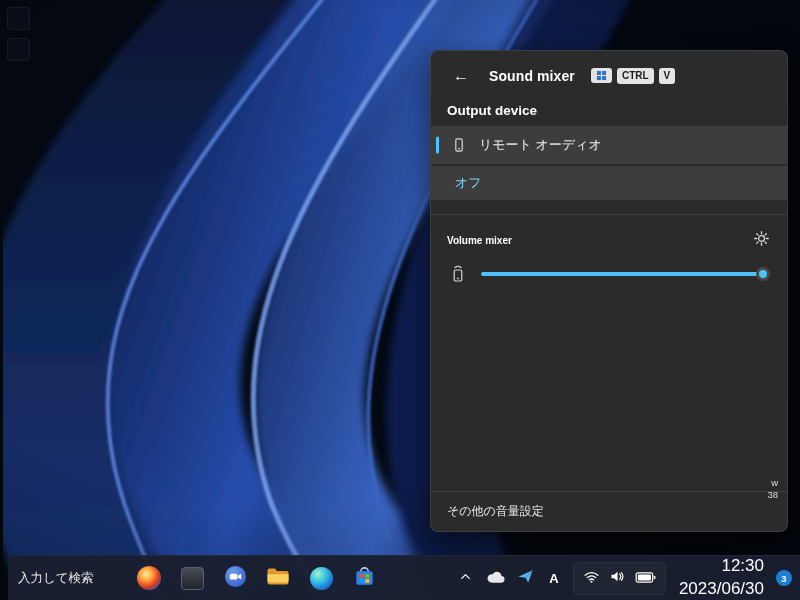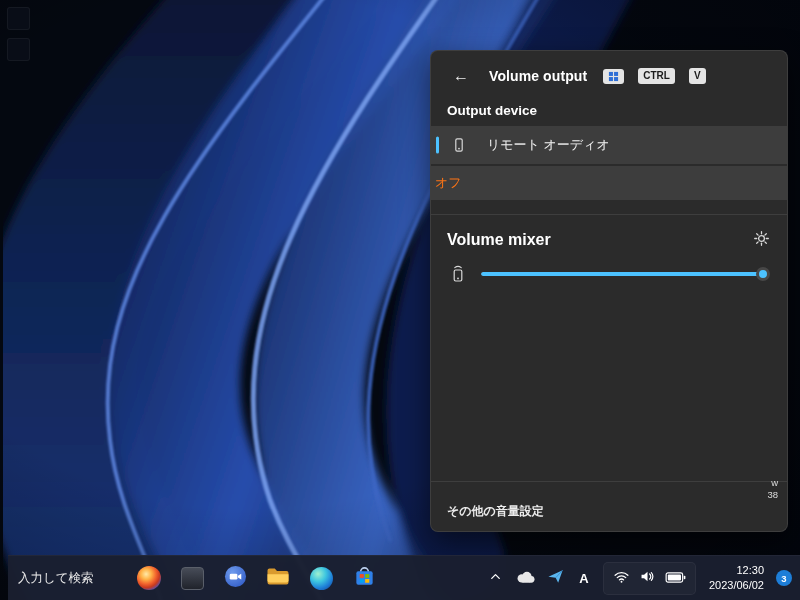"Volume output" span.flyout-title { text: Volume output -> Sound mixer }
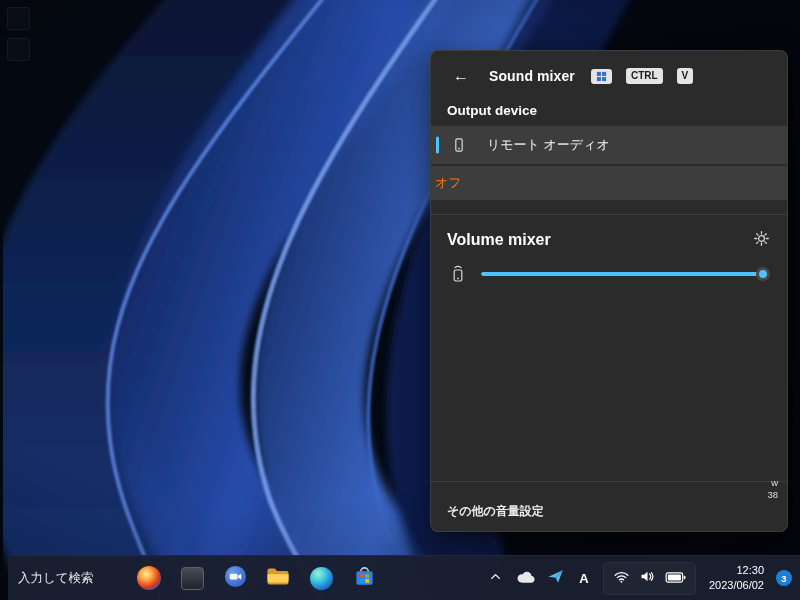"CTRL" .key-badges { align-items: flex-end -> flex-start; gap: 14px -> 5px }
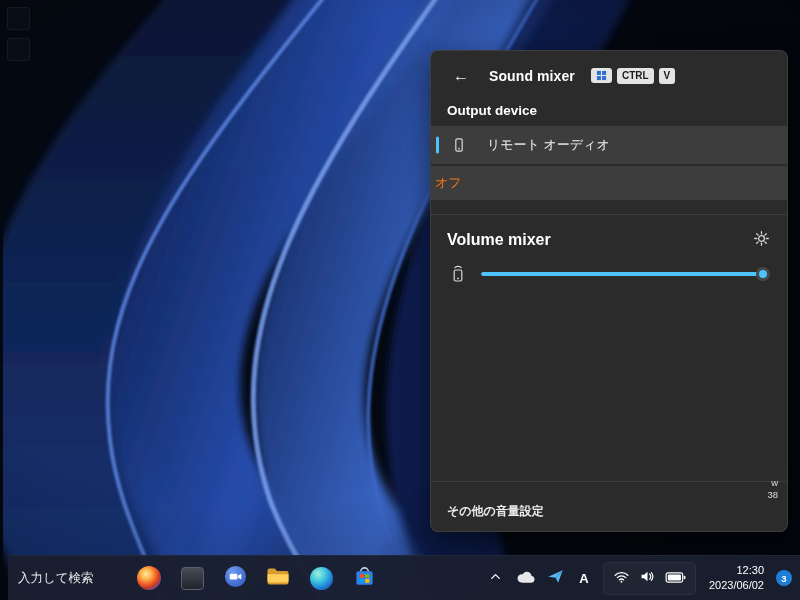"リモート オーディオ" .device-row { gap: 8px -> none }
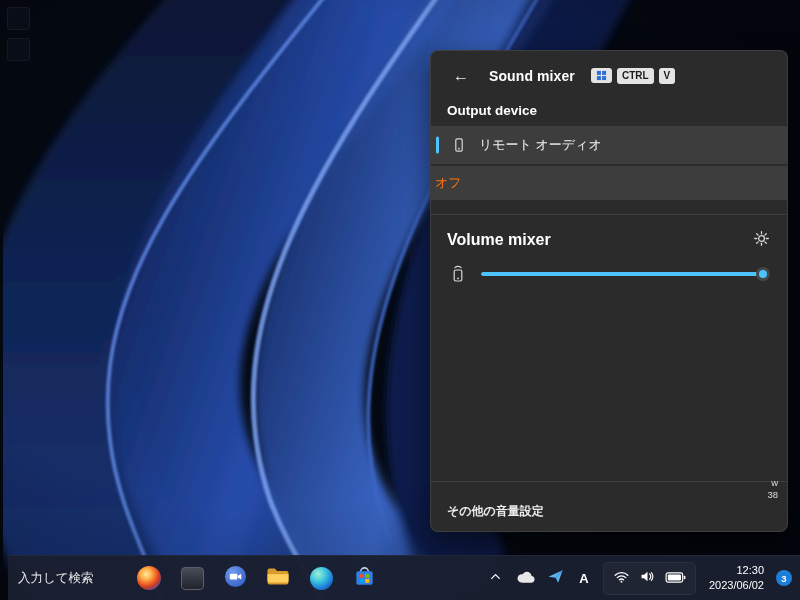"オフ" .dropdown-row { color: #f97316 -> #7dd3fc; padding: 0 4px -> 0 24px }
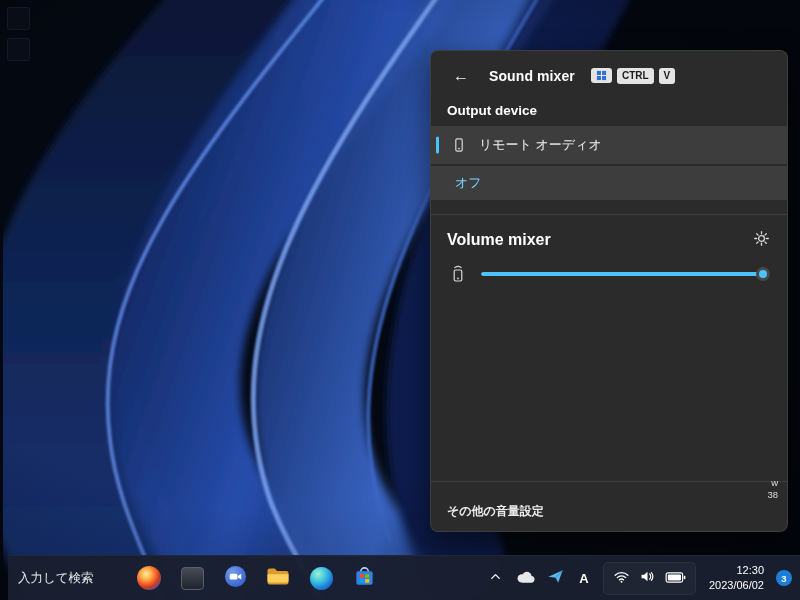"Volume mixer" .mixer-title { font-size: 16px -> 10px }
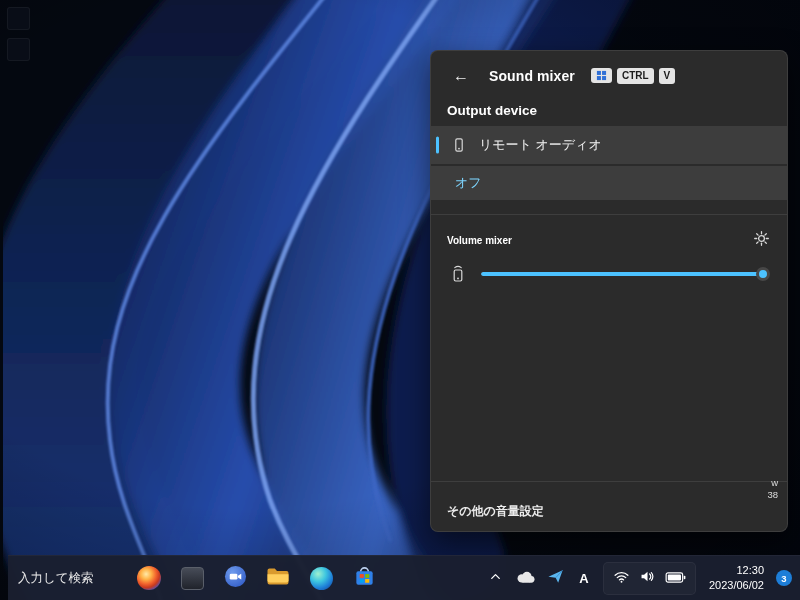"その他の音量設定" .flyout-footer { font-weight: bold -> none; padding: 19px 16px 11px 16px -> 9px 16px 11px 16px }
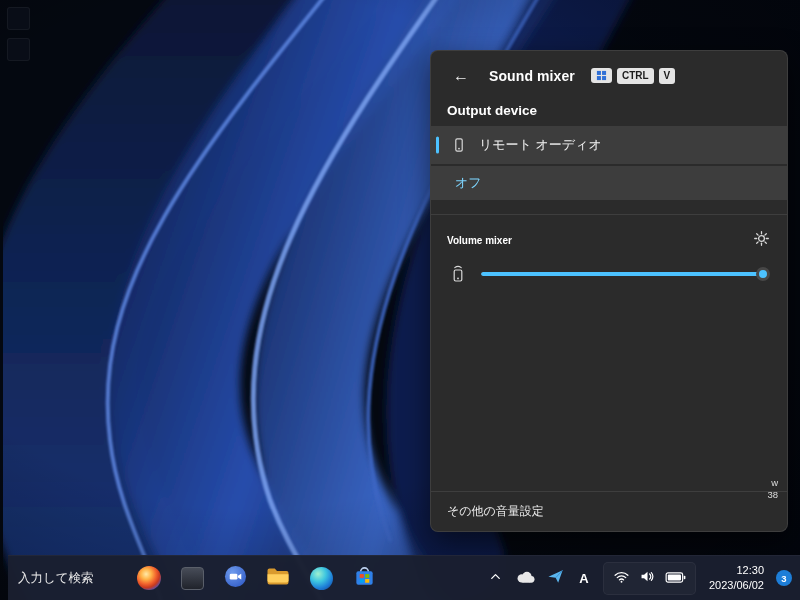"12:30" .clock { font-size: 11px -> 17px }
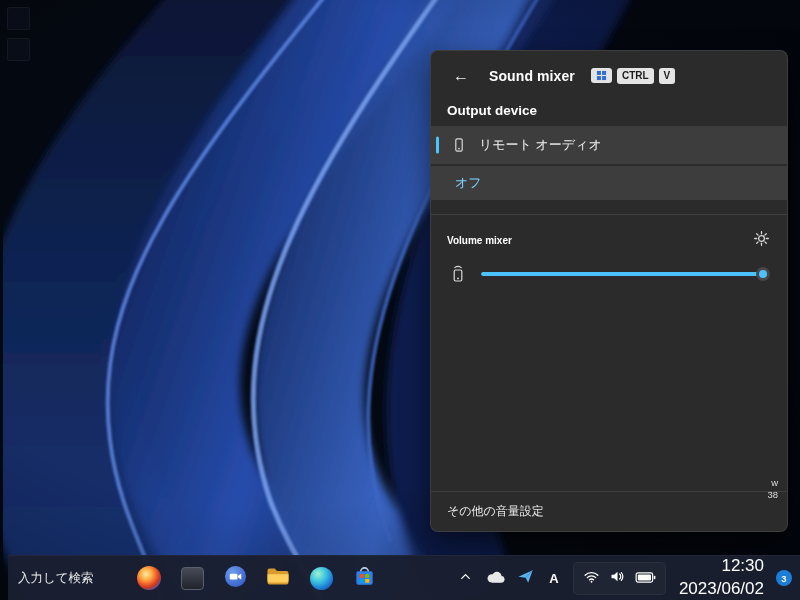"2023/06/02" div { text: 2023/06/02 -> 2023/06/30 }
